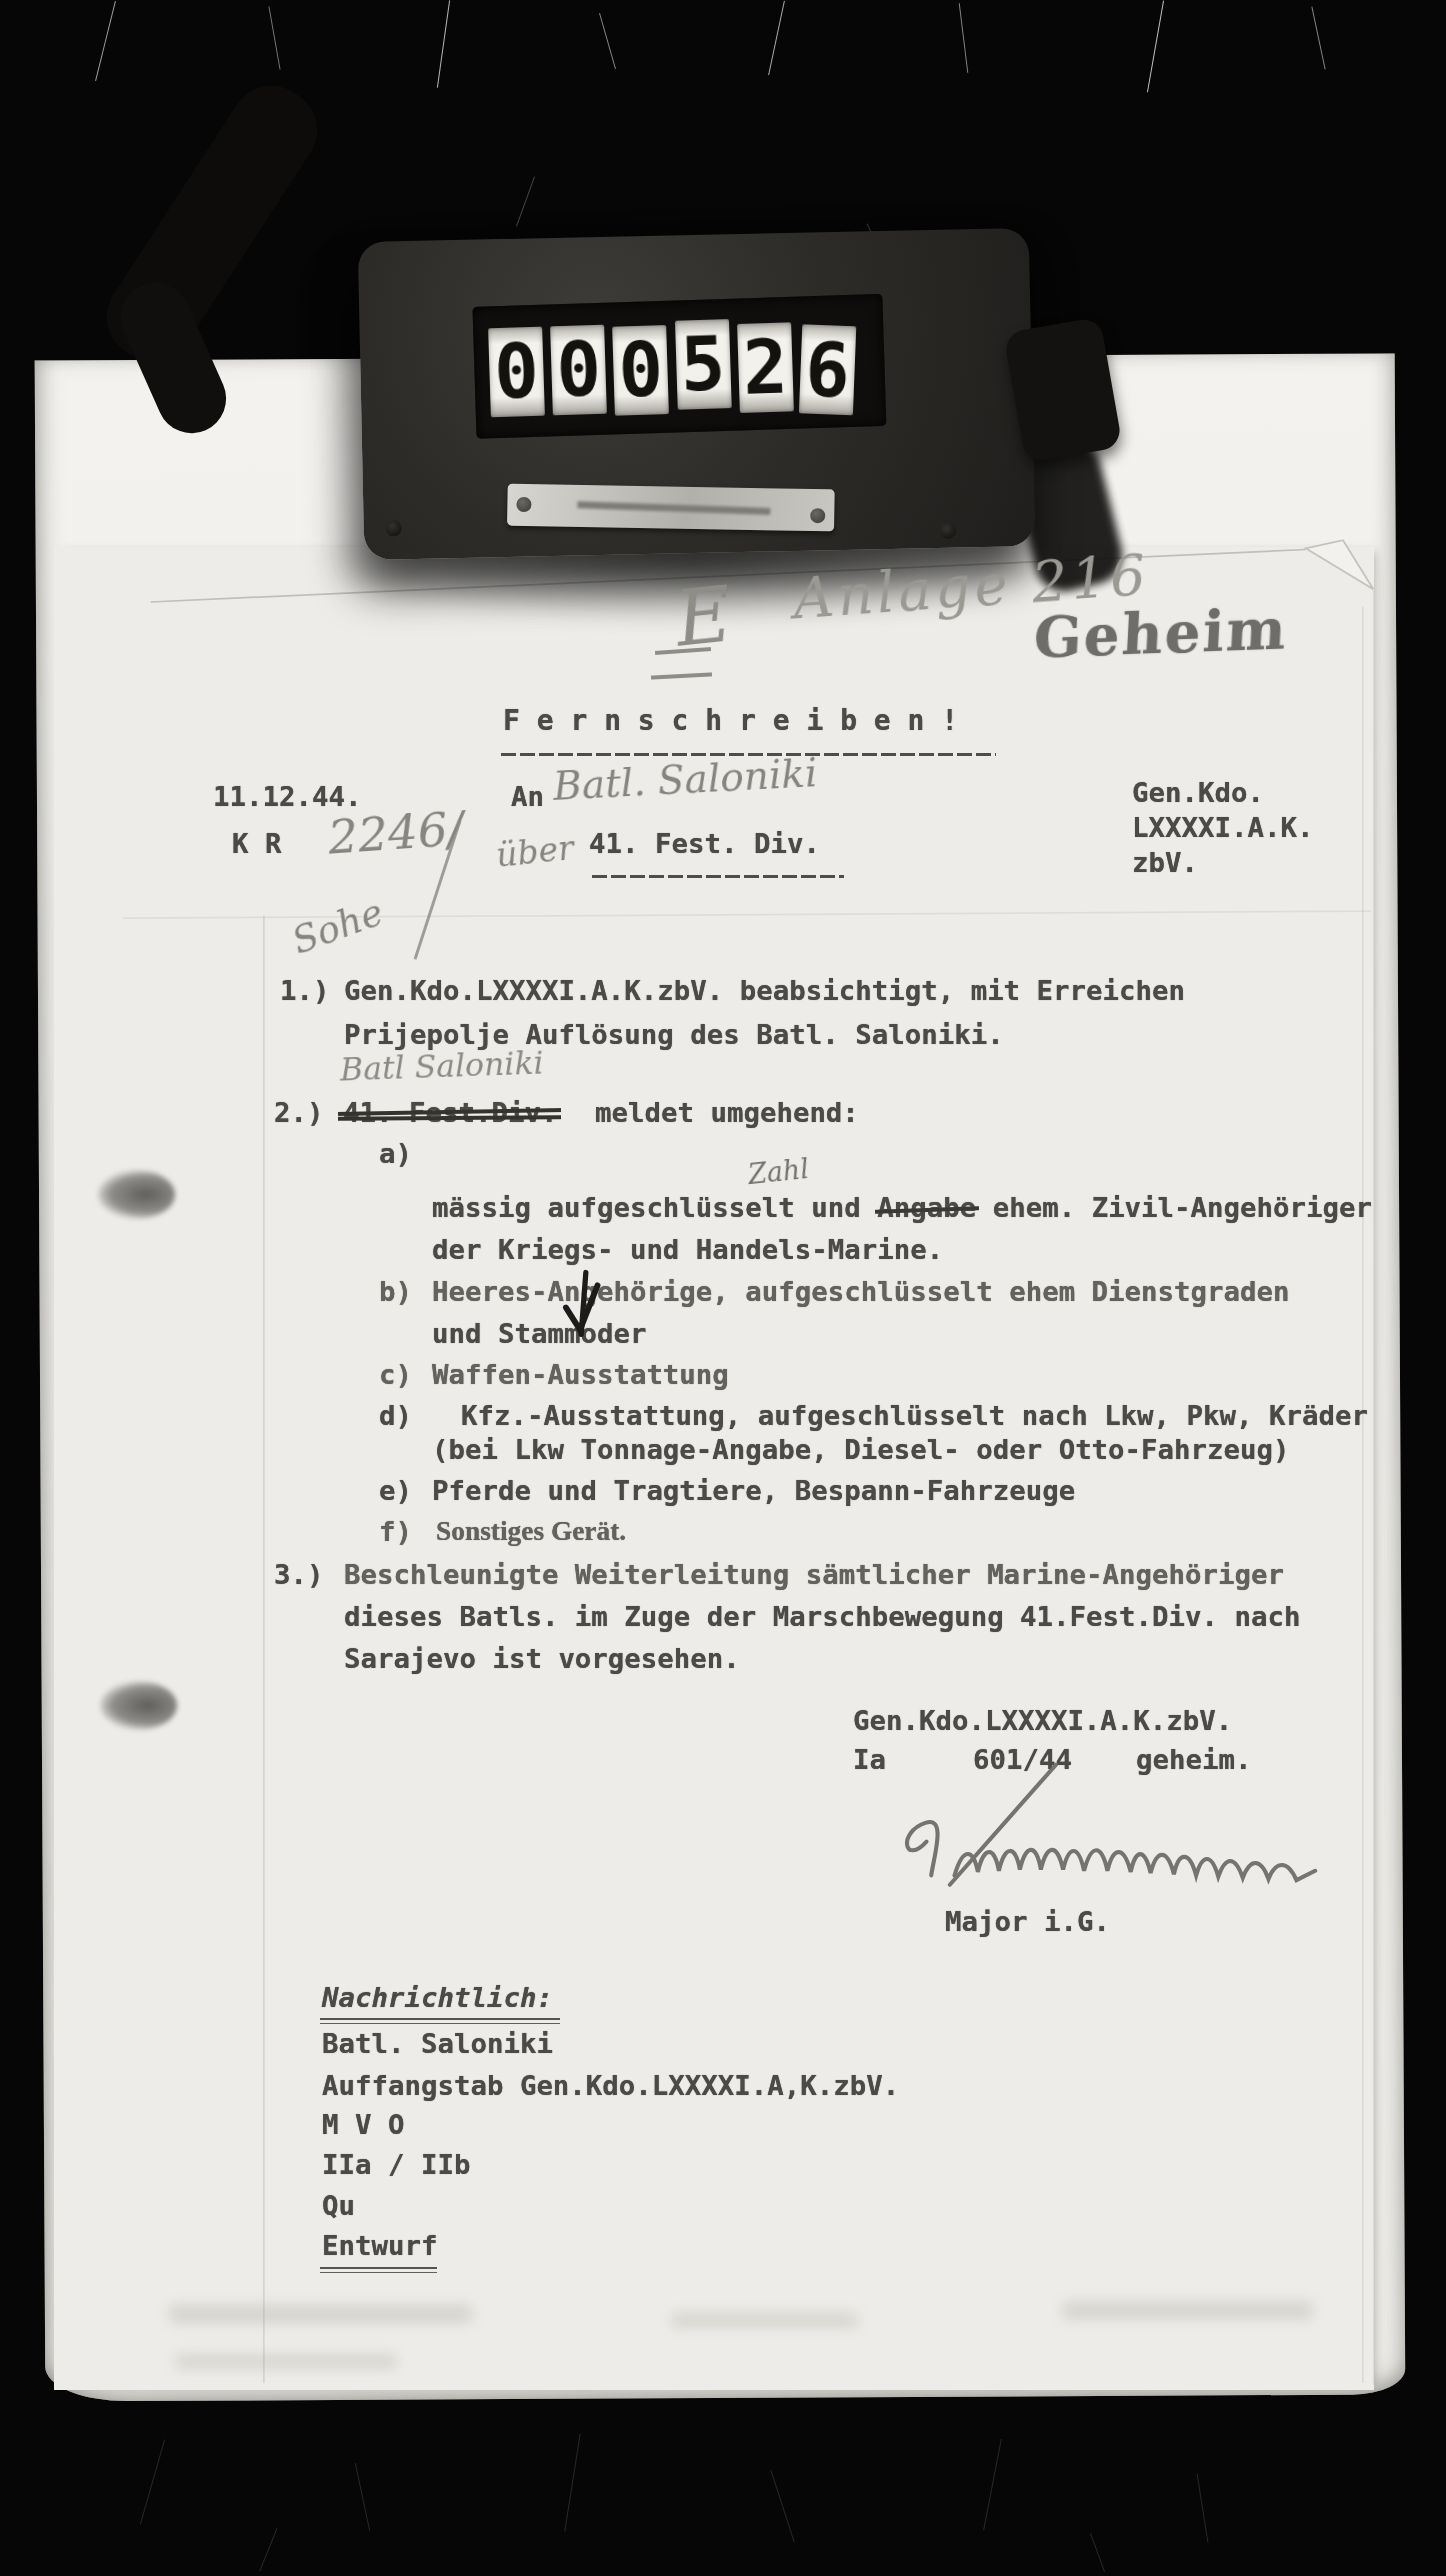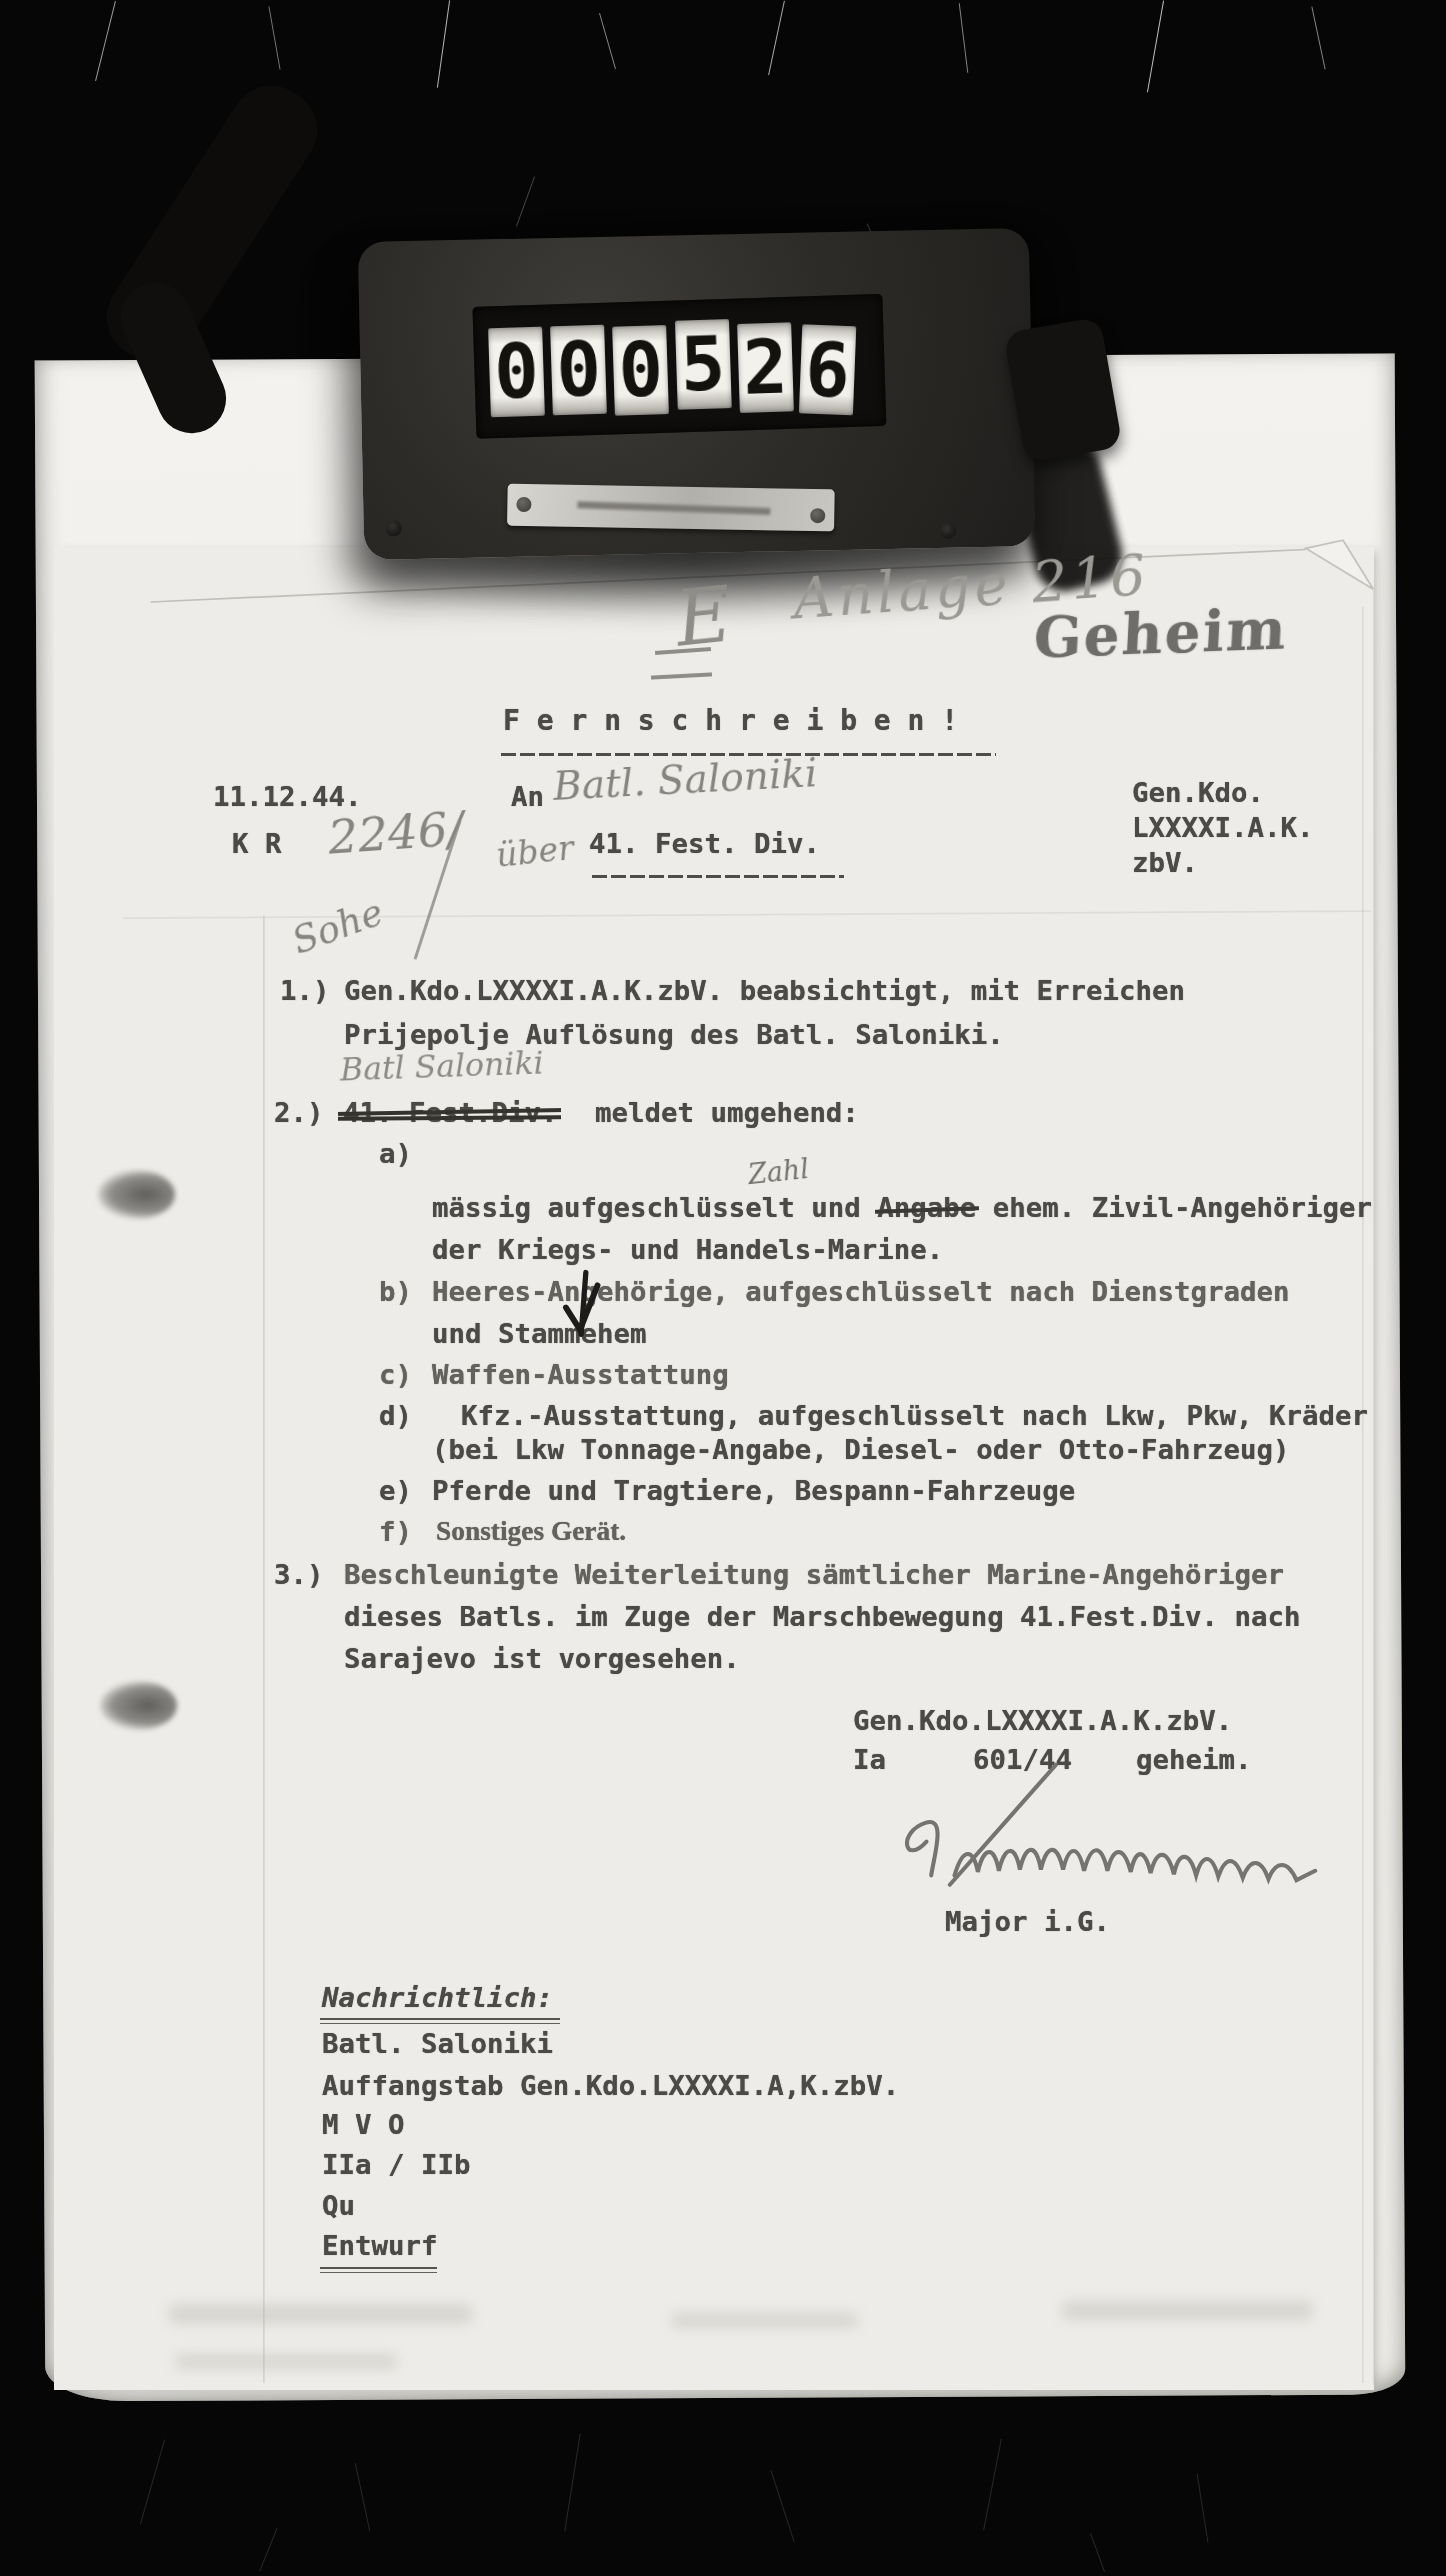"Heeres-Angehörige, aufgeschlüsselt nach" div.t { text: nach -> ehem }
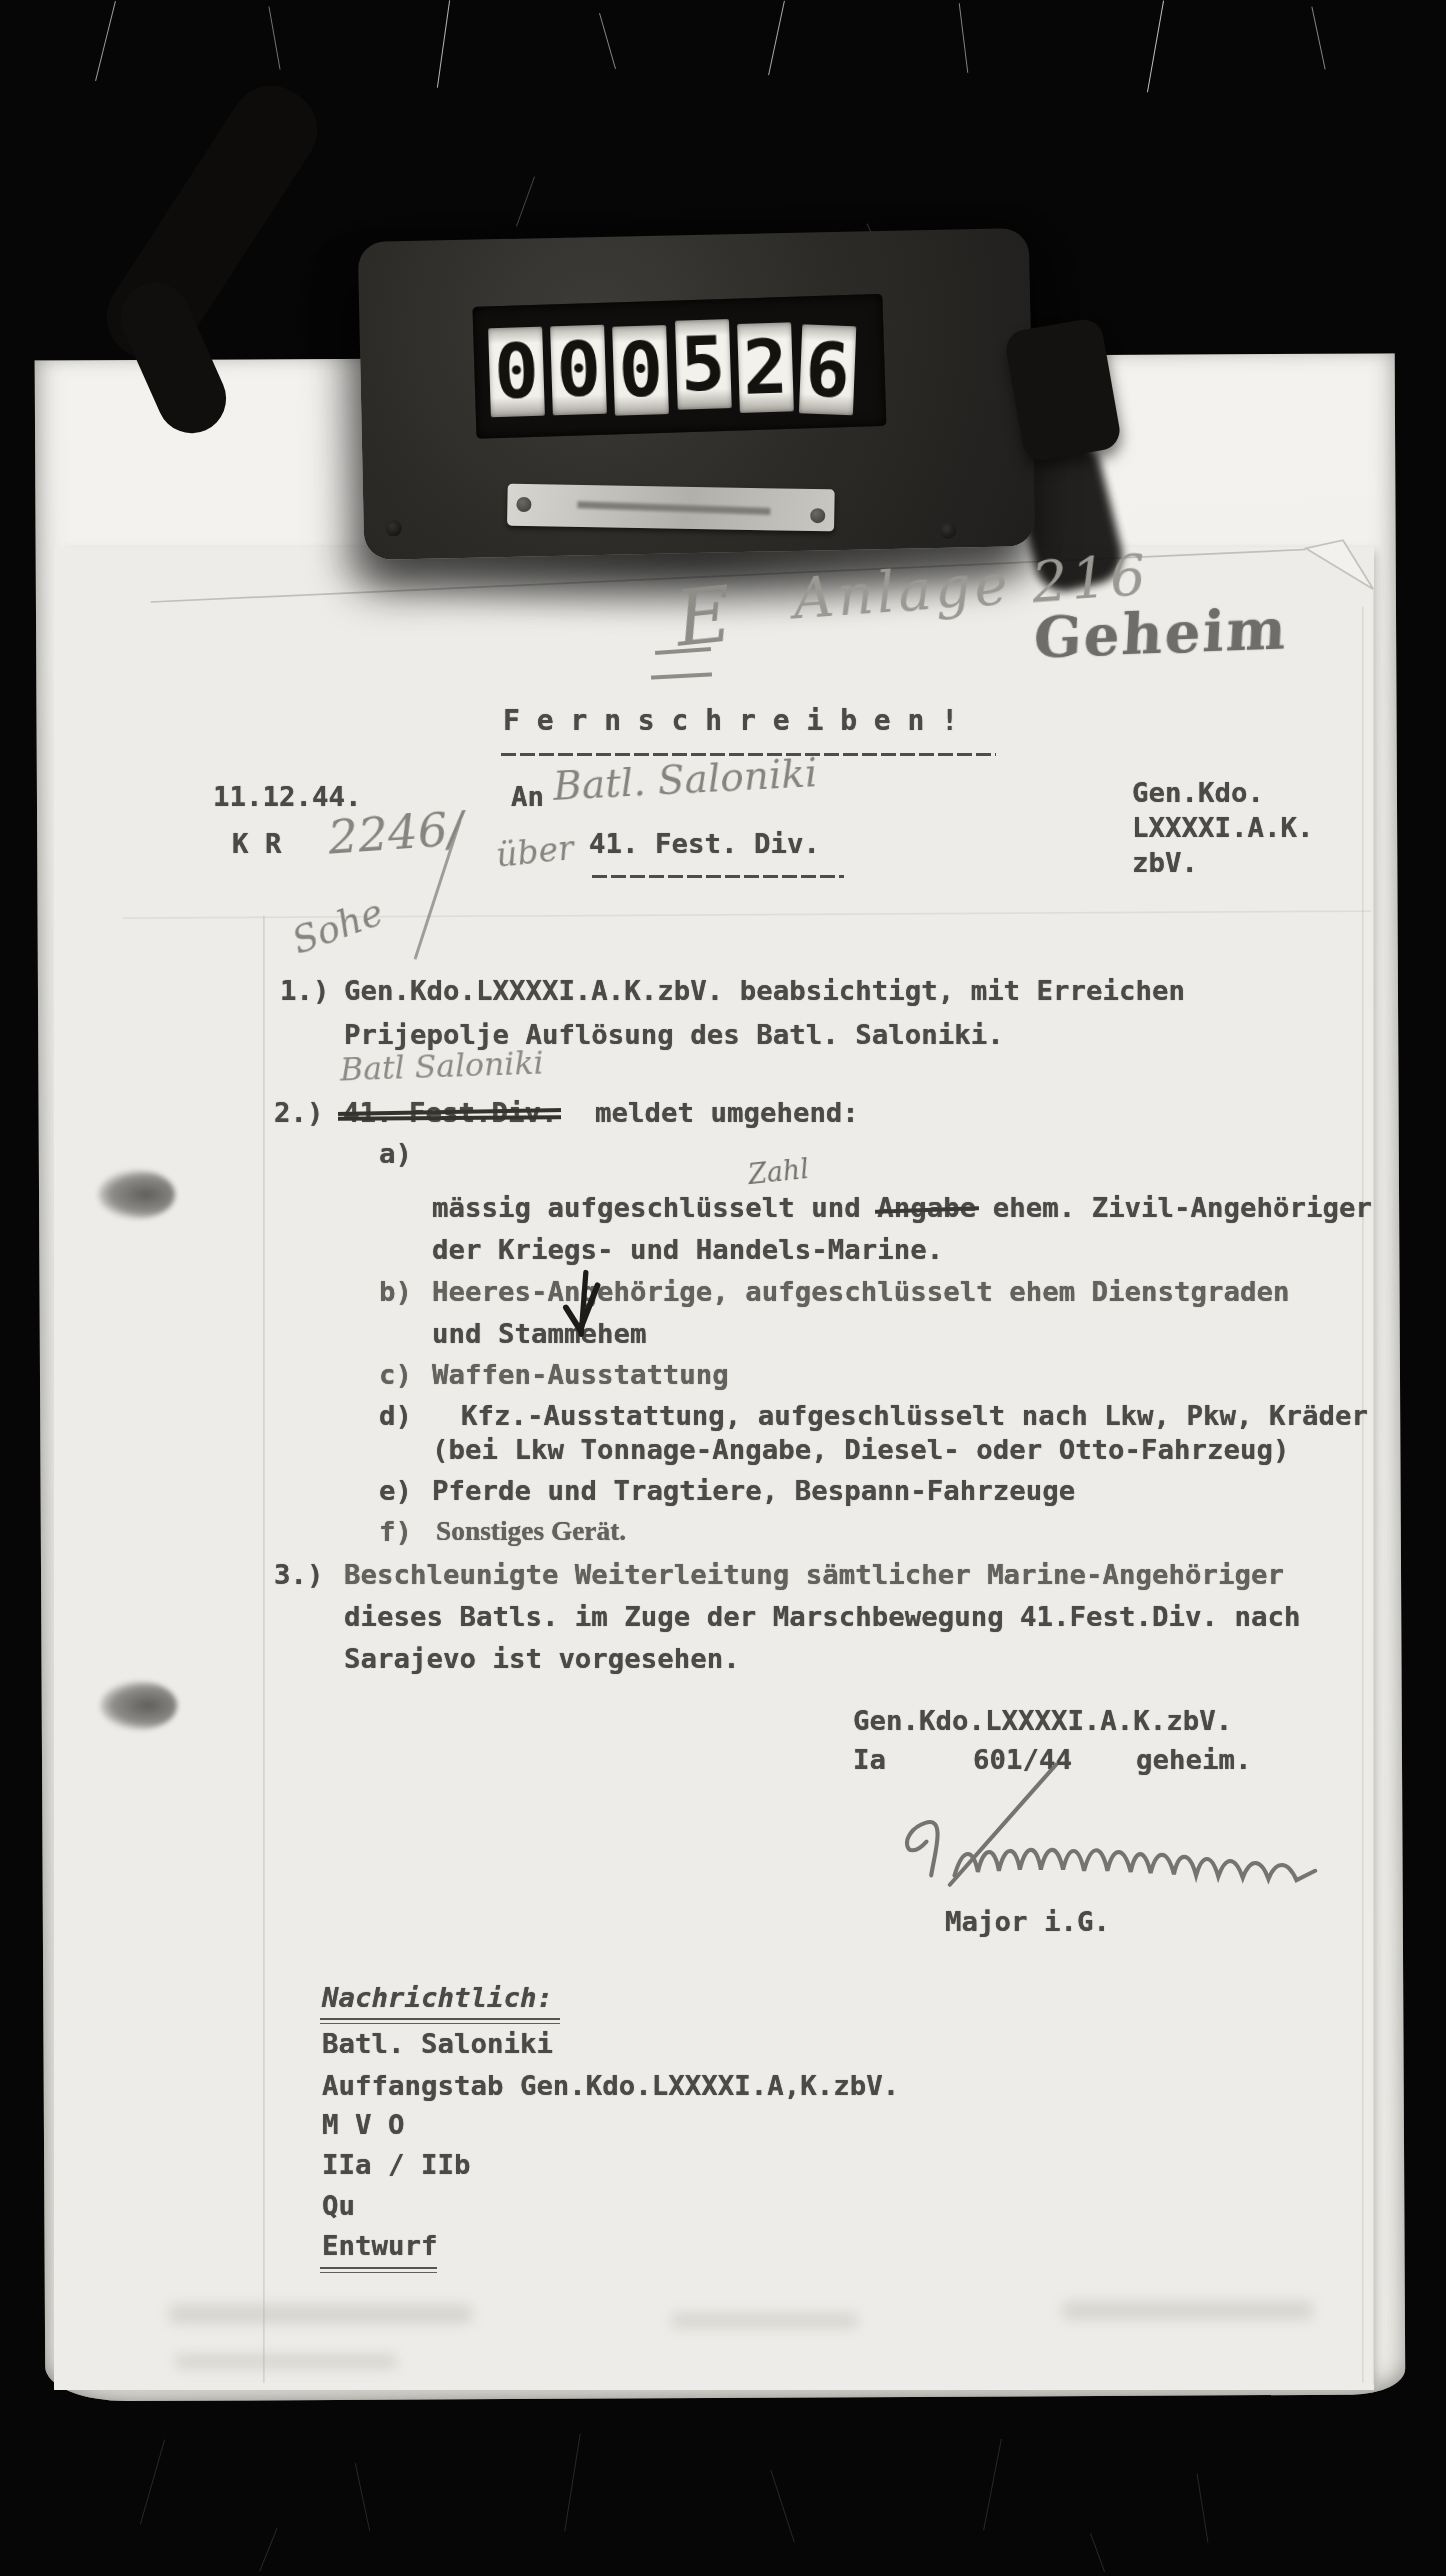"ehem" span { text: ehem -> oder }
